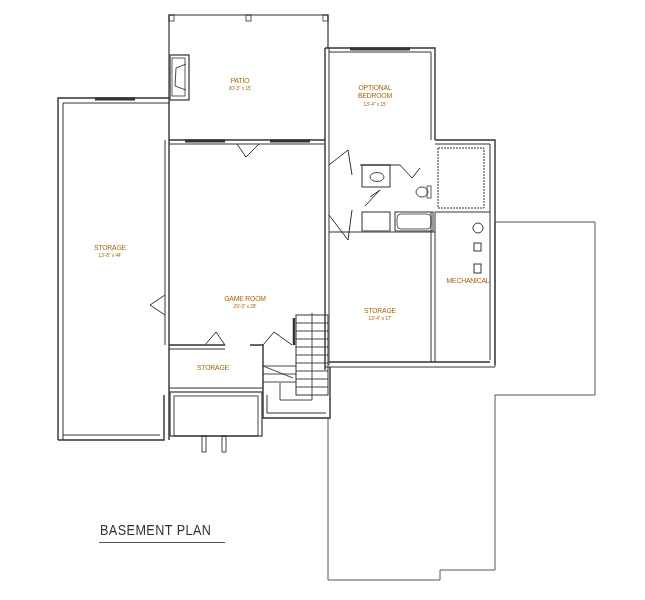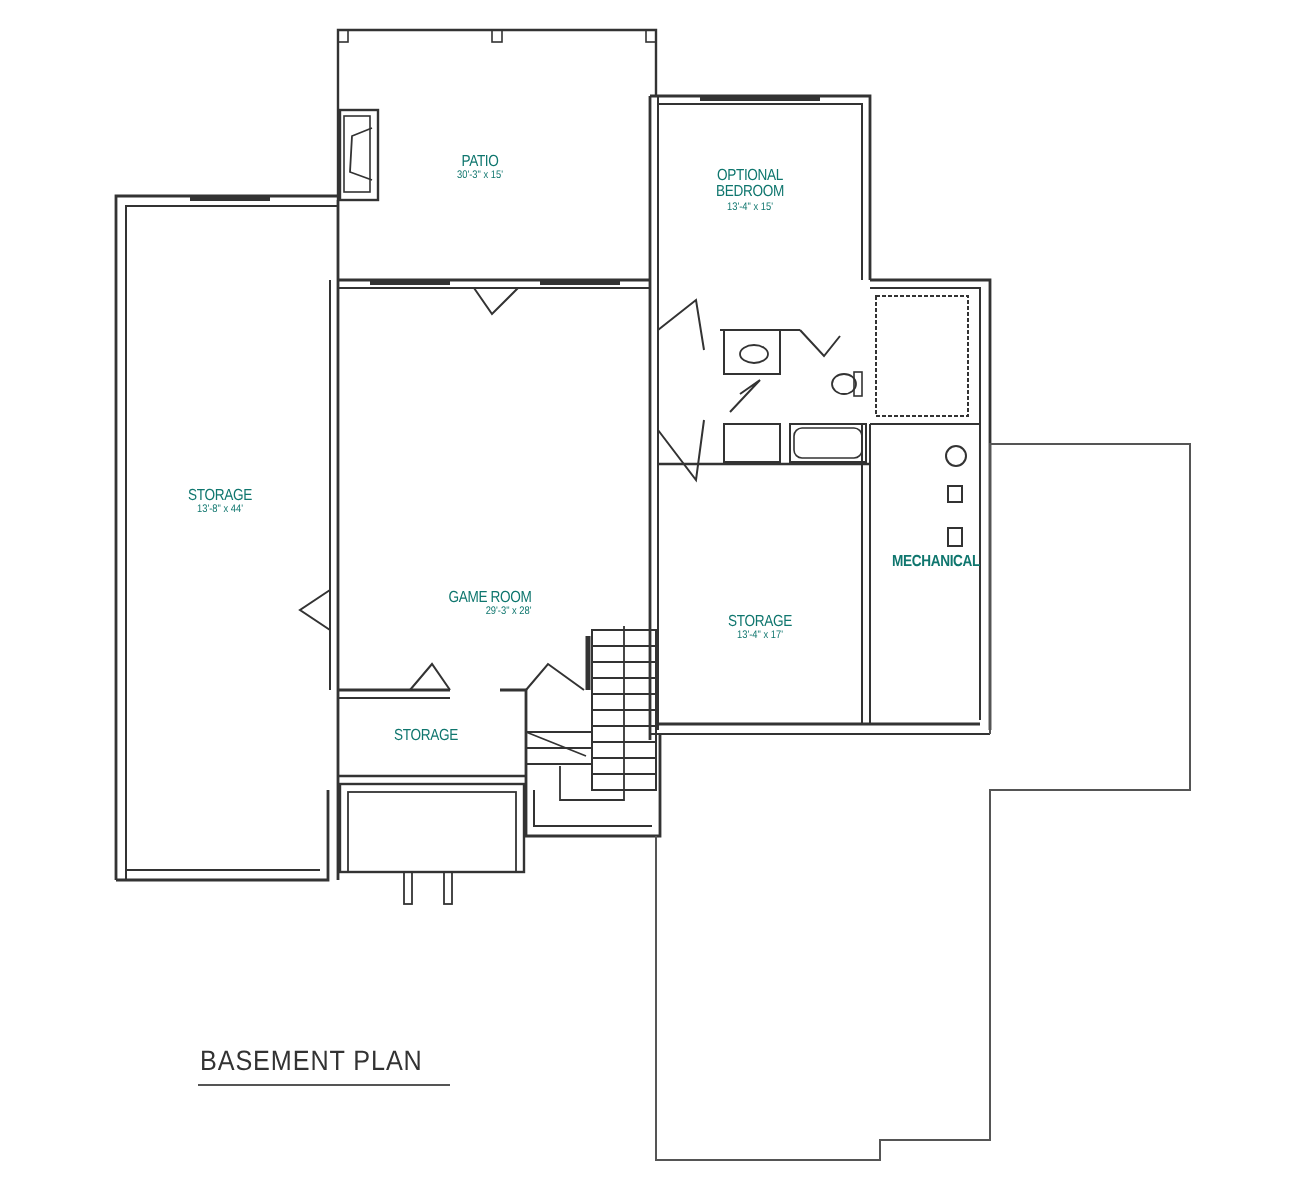"PATIO" .lbl { color: #0f766e -> #a16207 }
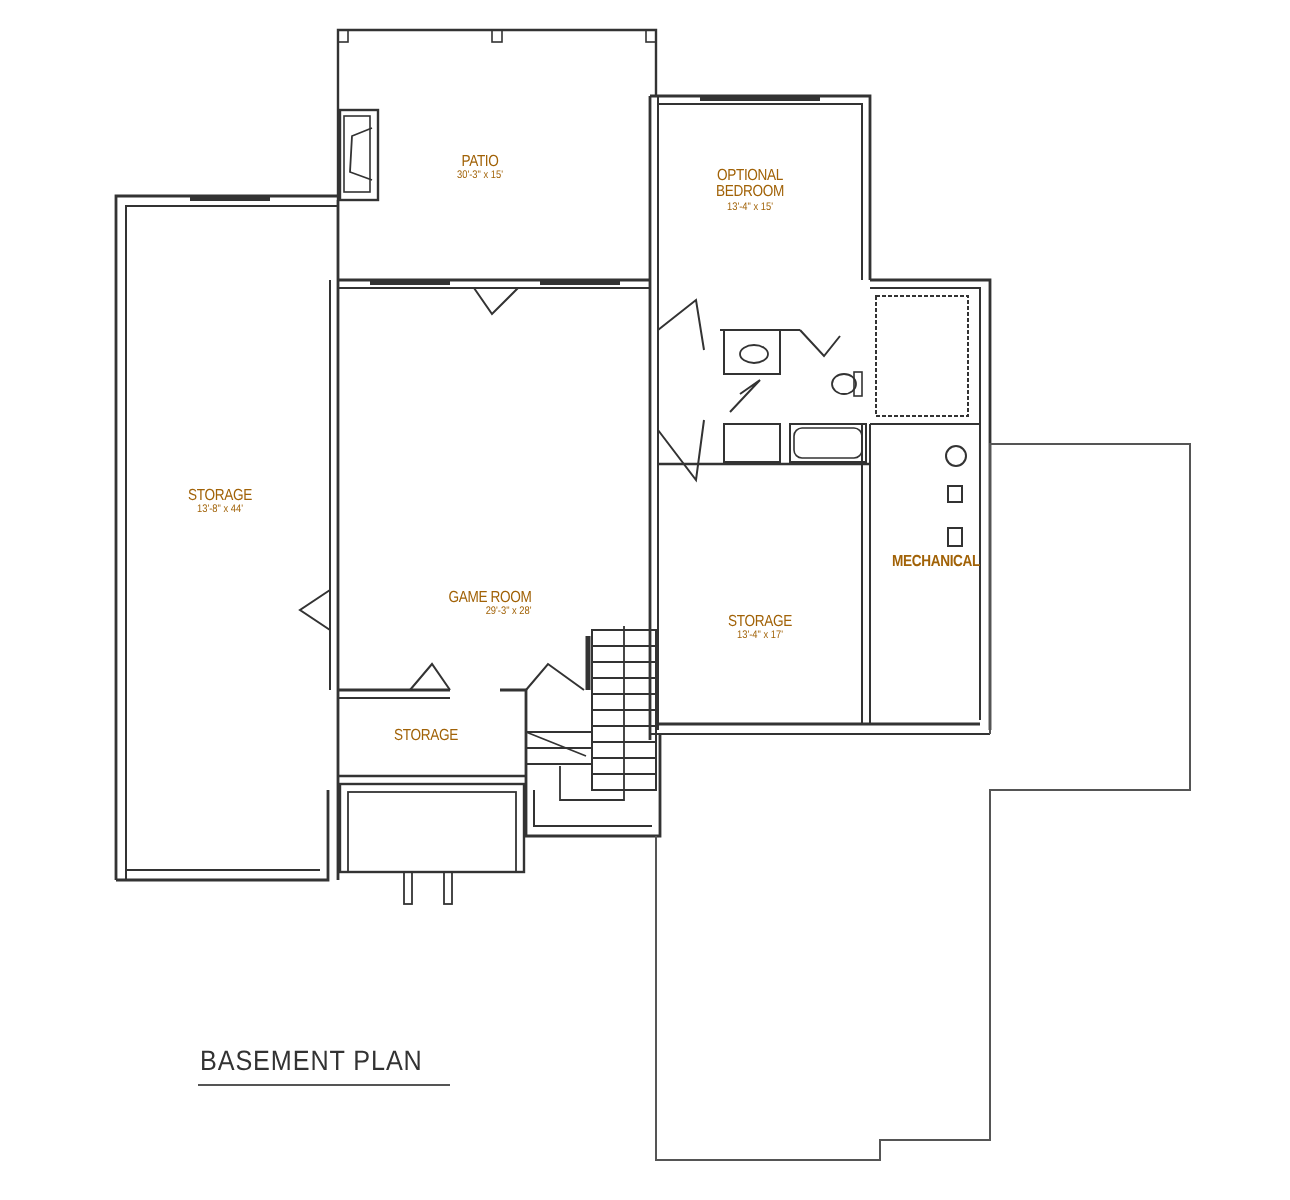"MECHANICAL" div.lbl { font-weight: bold -> none }
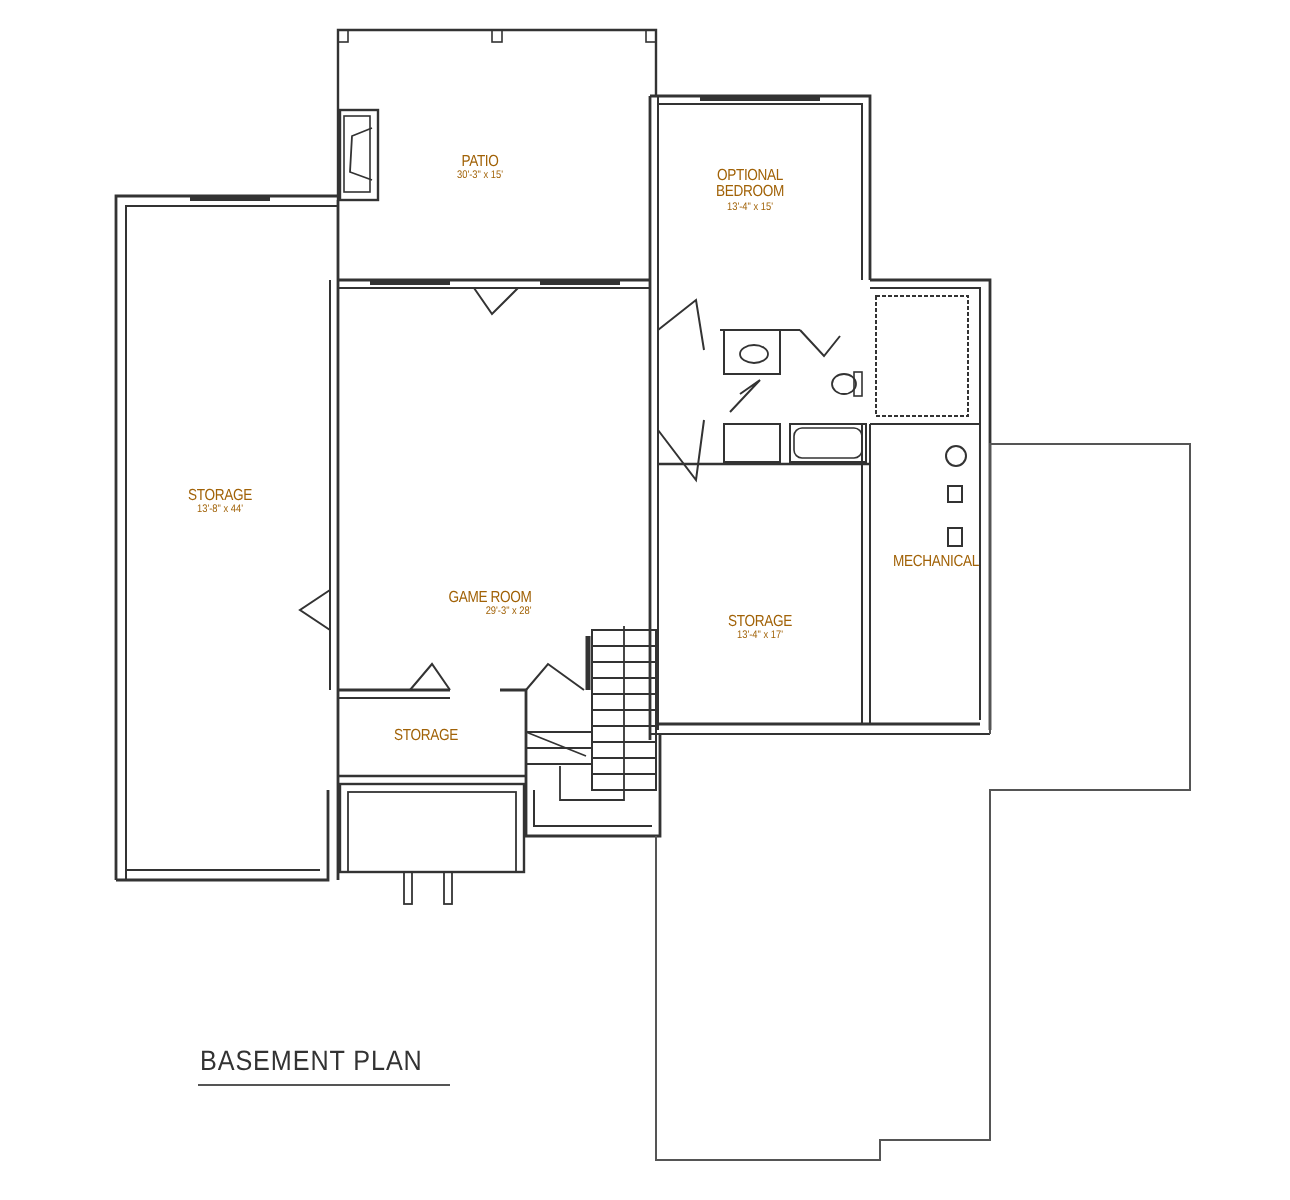"GAME ROOM" div.lbl { text-align: right -> none }
